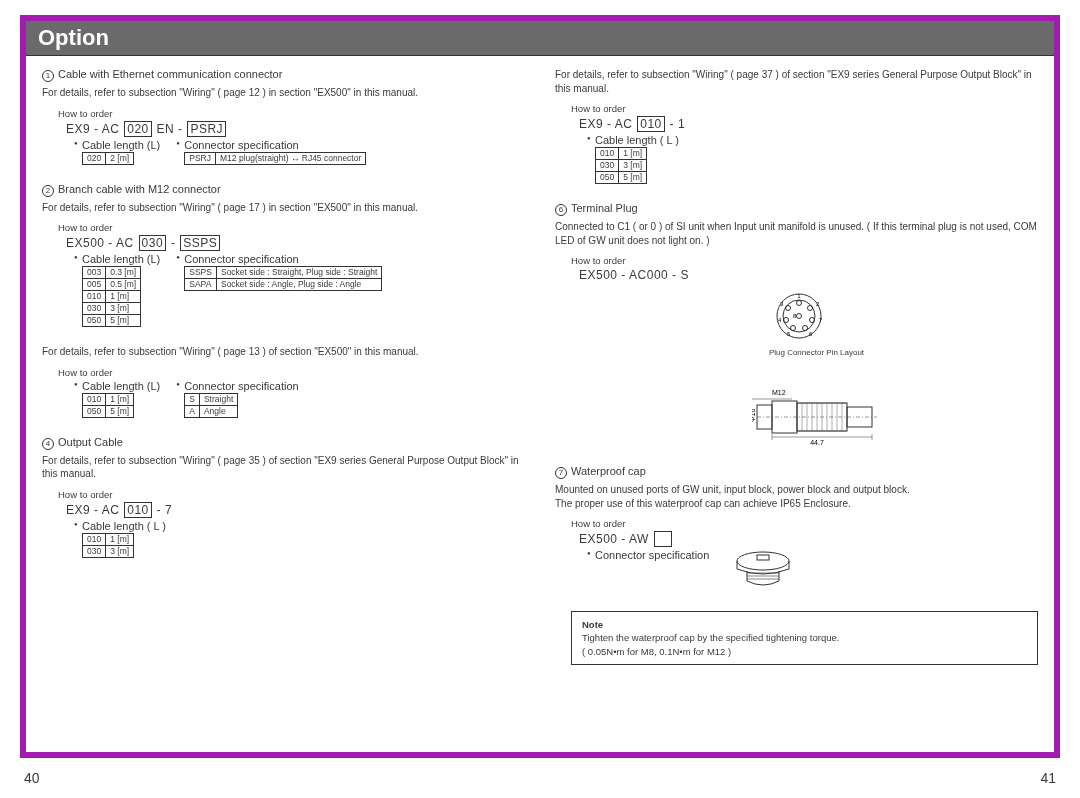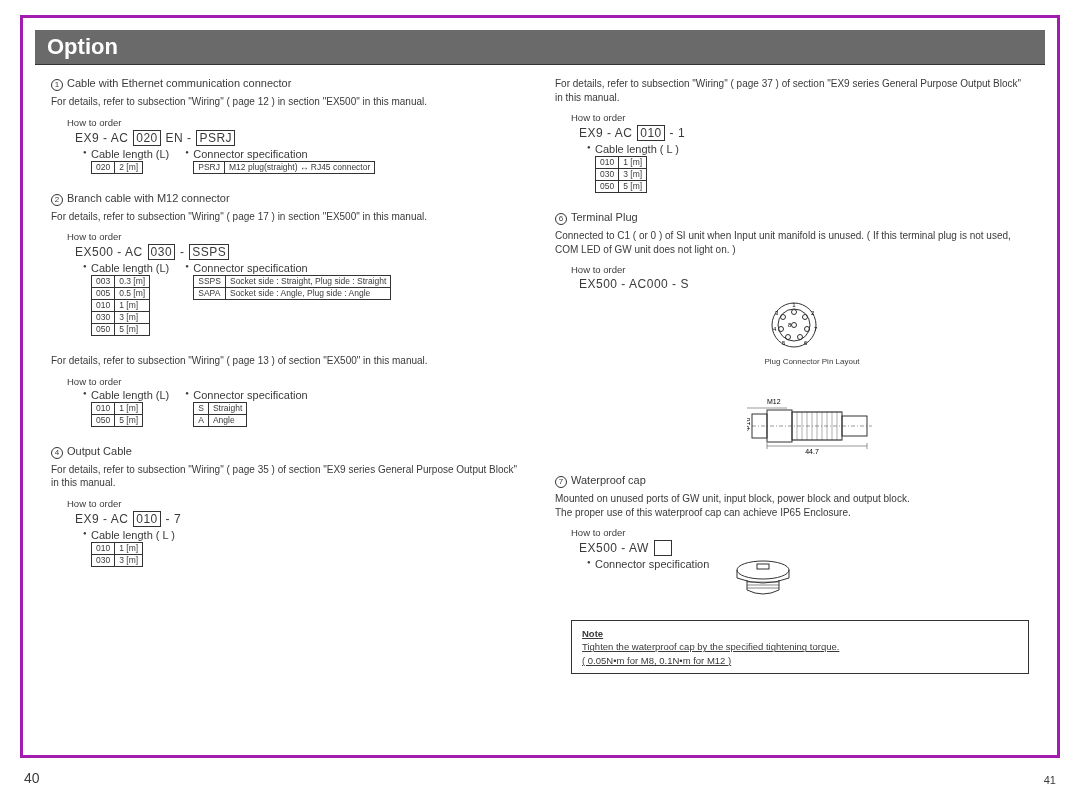"Option" .page-frame { border: 3px solid #a21caf -> 6px solid #a21caf; padding: 12px -> 0 }
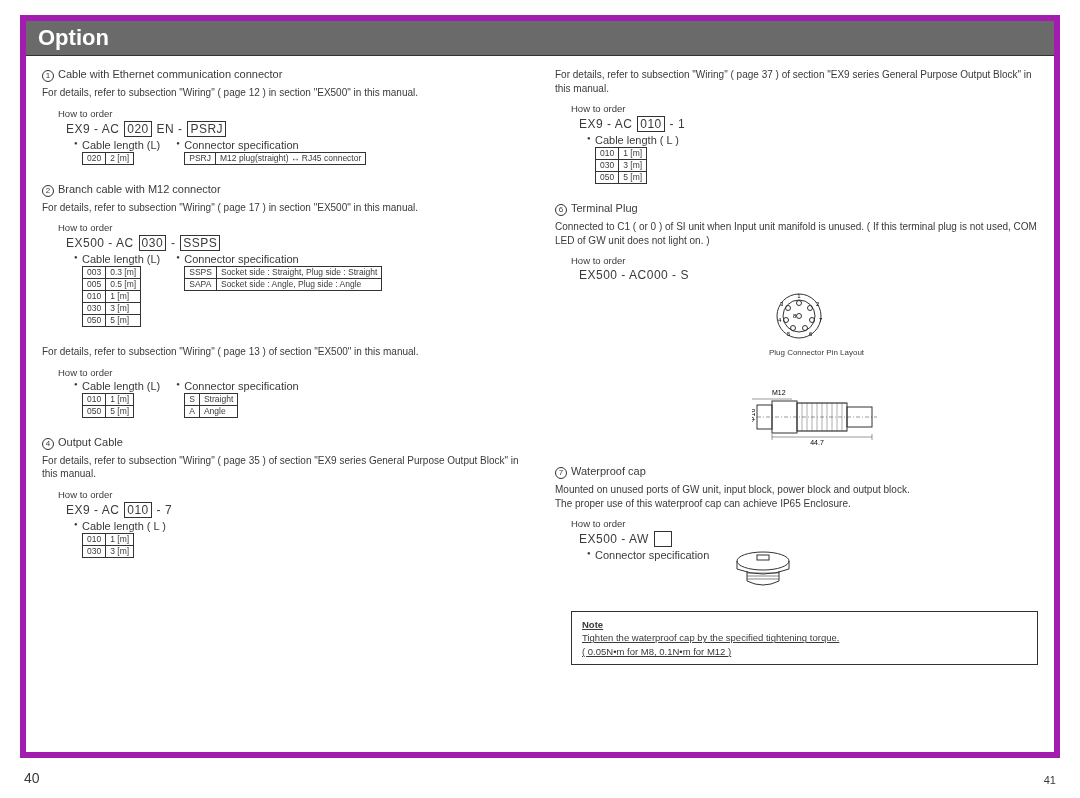"Note" .note-box { text-decoration: underline -> none }
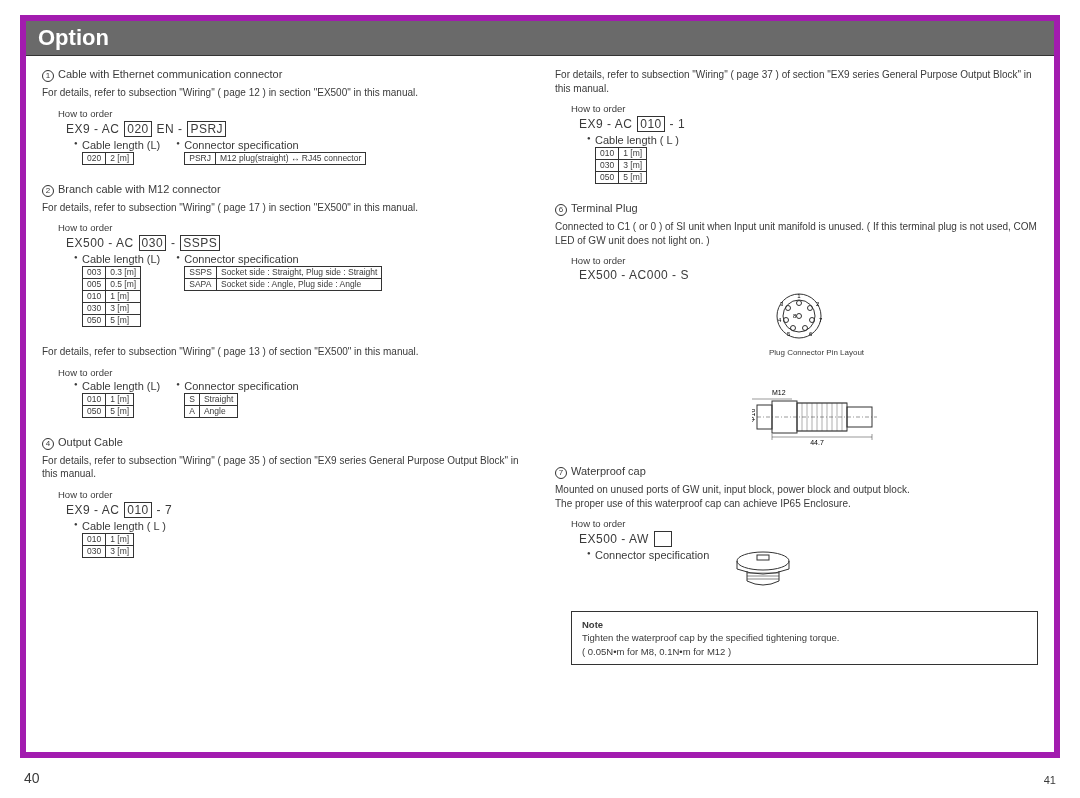"41" .page-num-right { font-size: 11px -> 14px }
